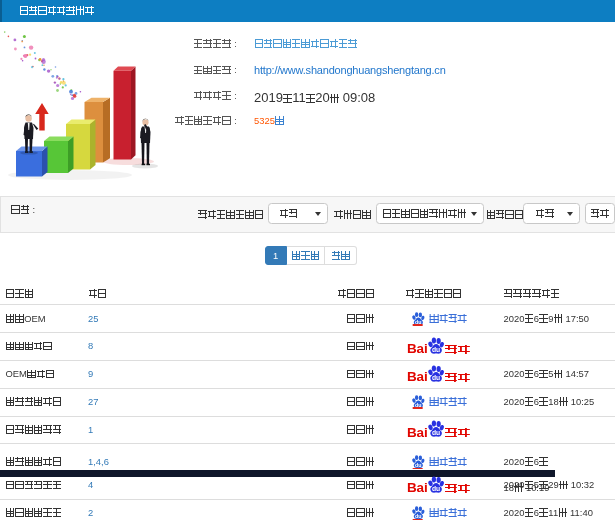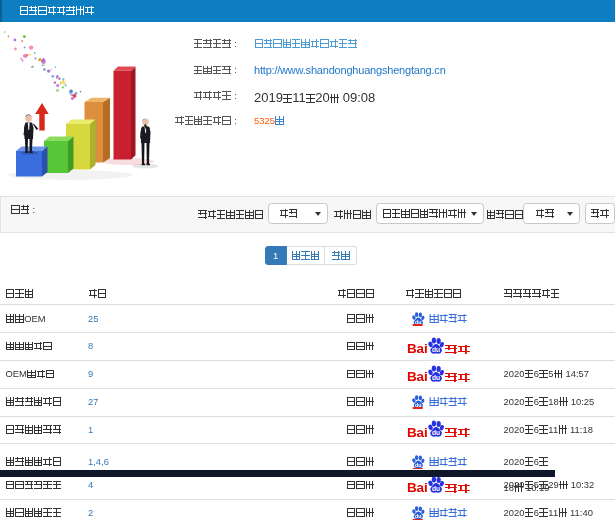"2020 6 9 17:50" div.abs { html: none -> <div>2020<b></b>6<b></b>9<b></b> 17:50</div> }
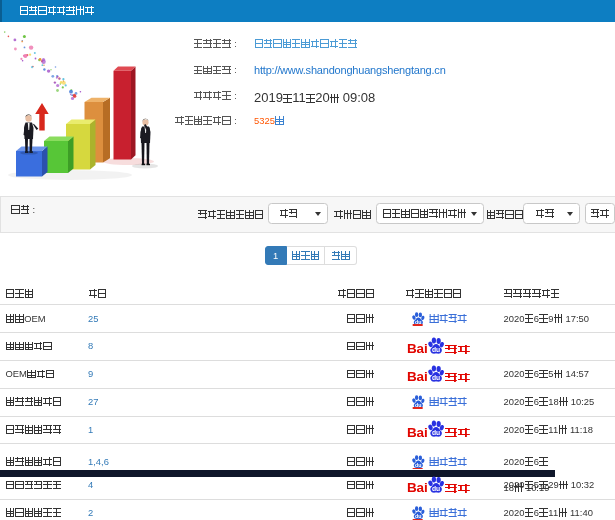"2020 6 11 11:18" div.abs { html: <div>2020<b></b>6<b></b>11<b></b> 11:18</div> -> none }
